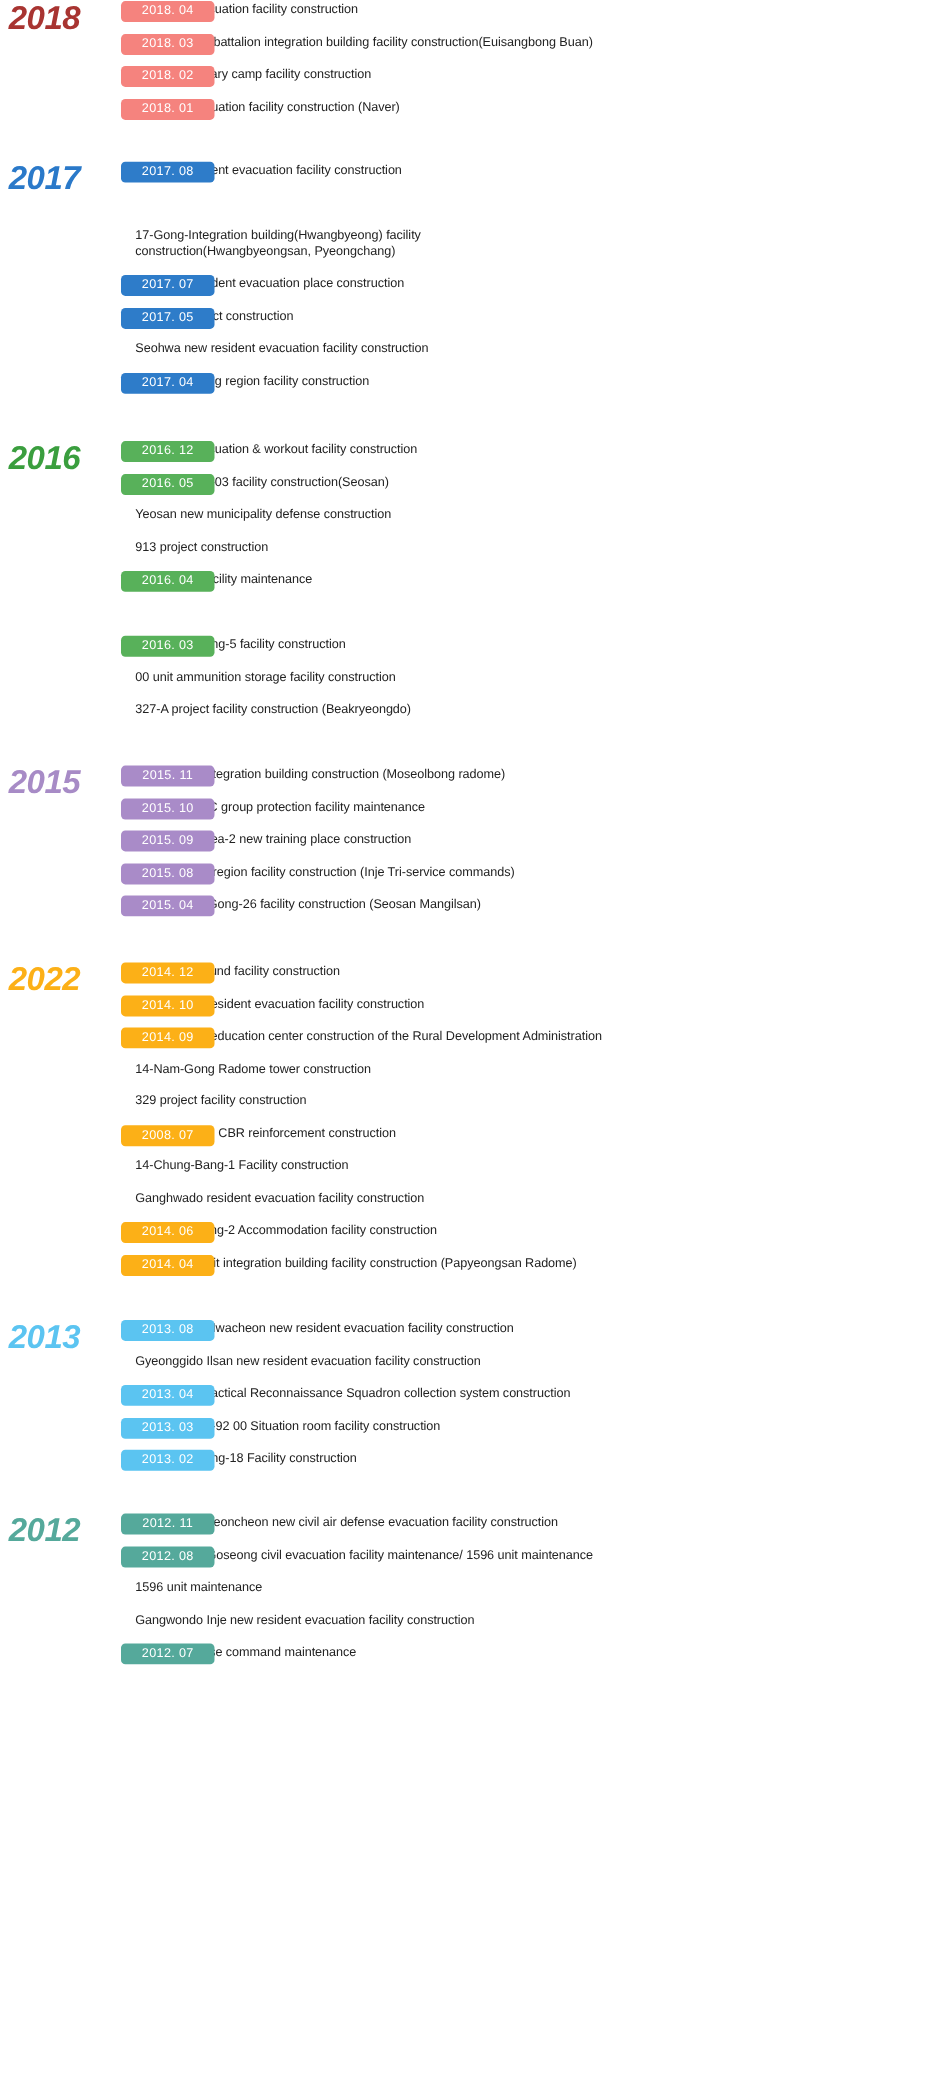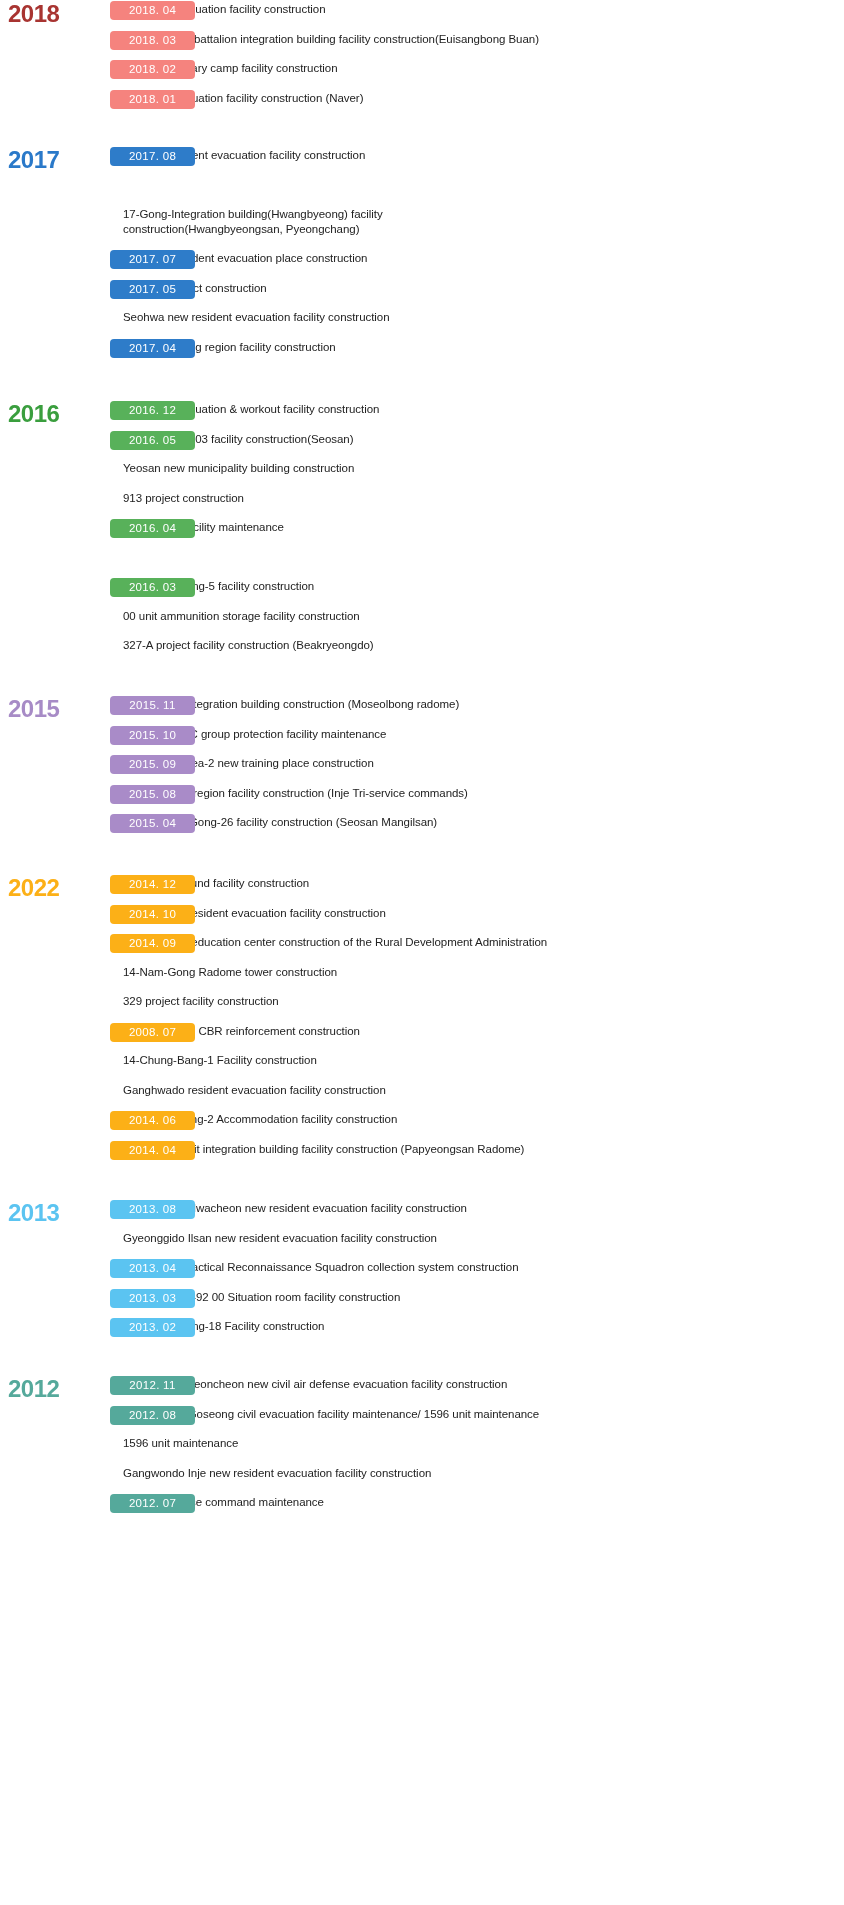"2018" .year-label { font-size: 24px -> 30px; font-style: none -> italic }
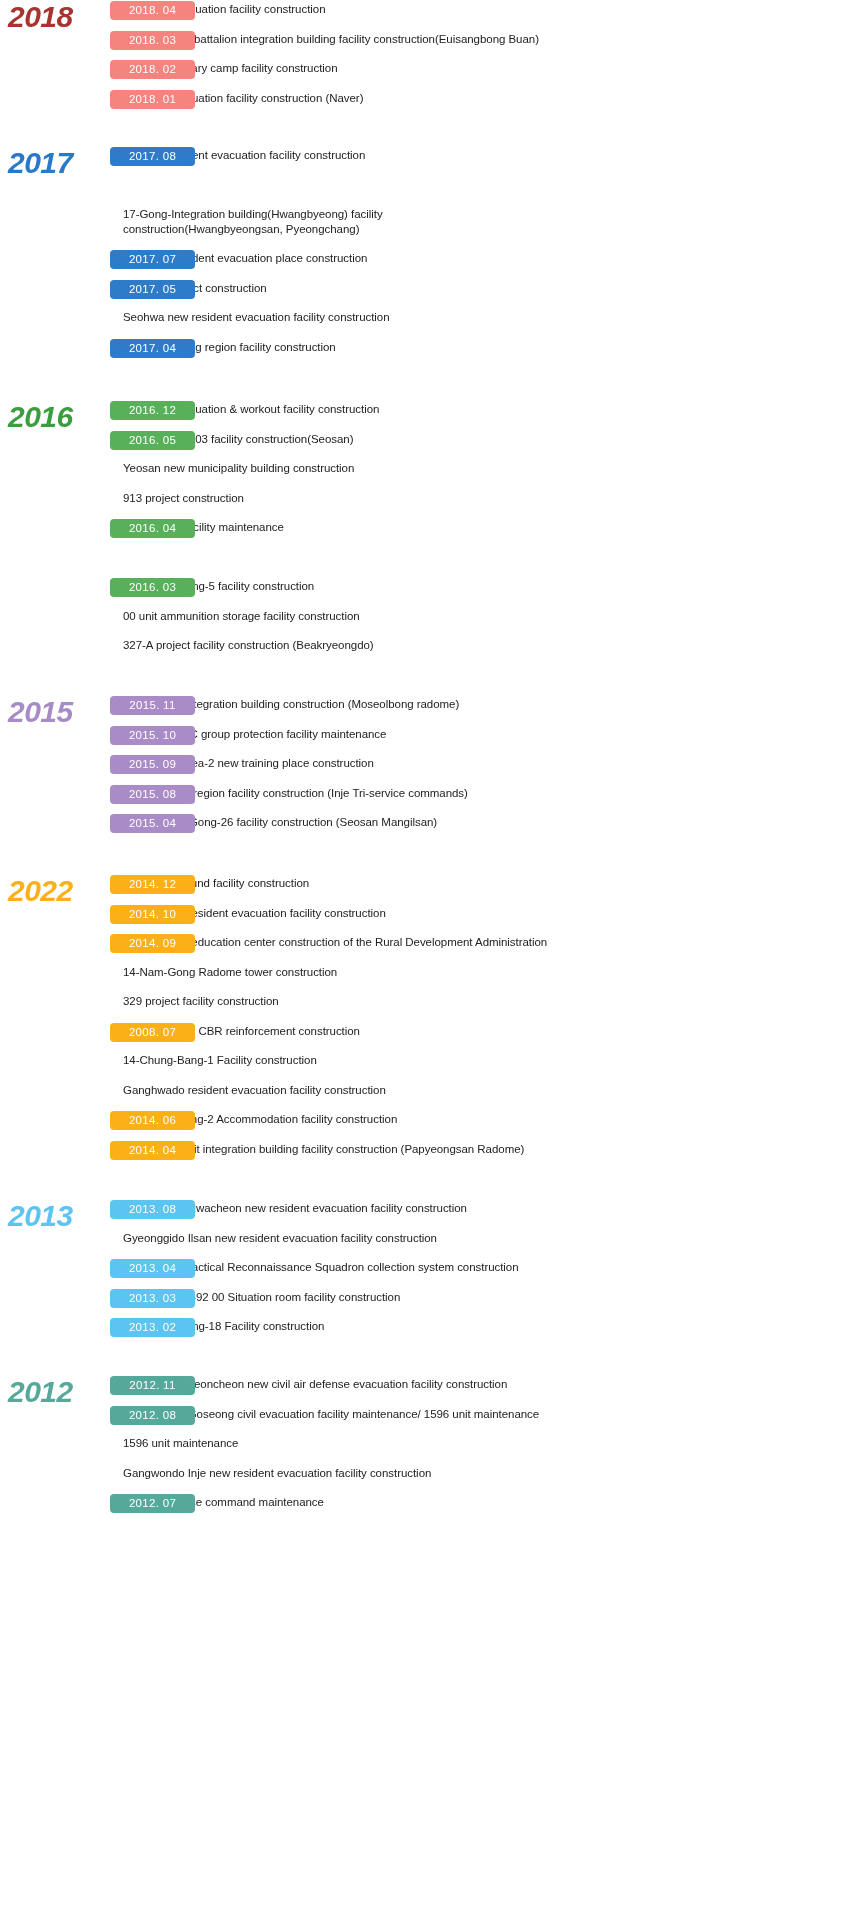"Yeosan new municipality building" div.desc { text: building -> defense }
